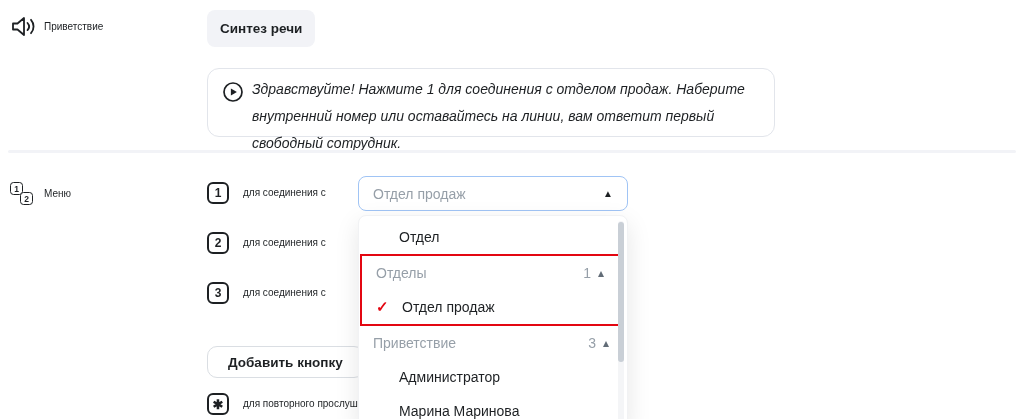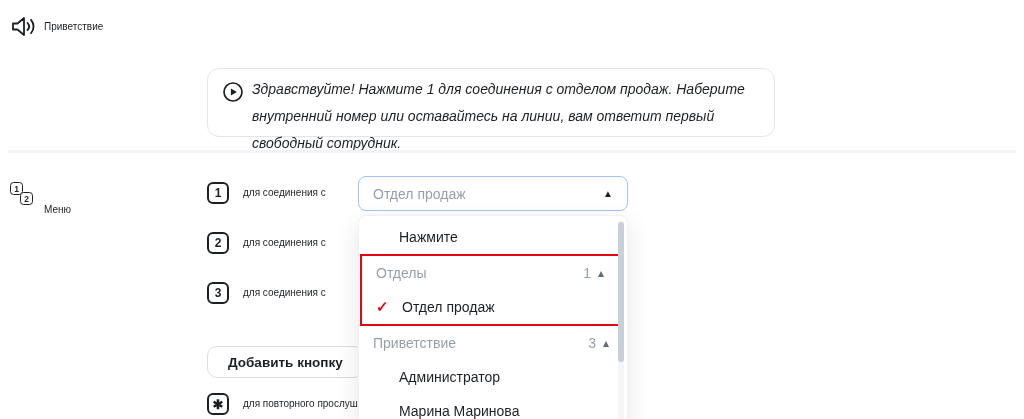"Синтез речи" div.tab { html: none -> <div>Синтез речи</div> }
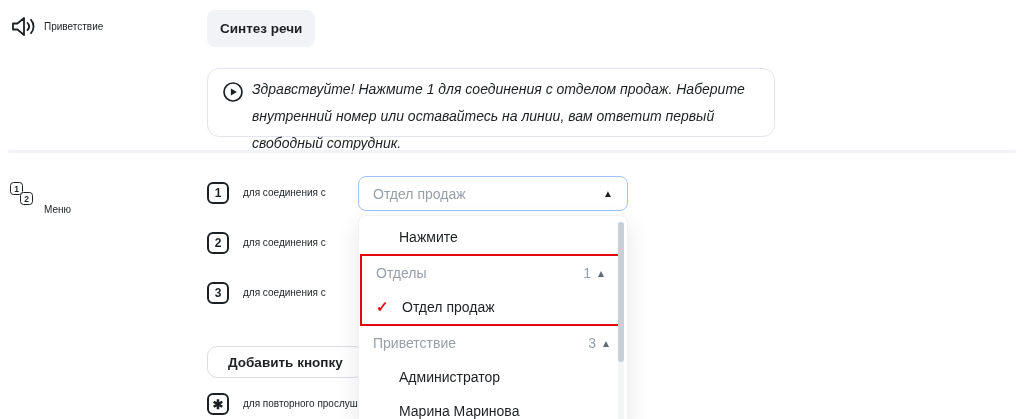"Меню" span.section-label { margin-top: 16px -> none }
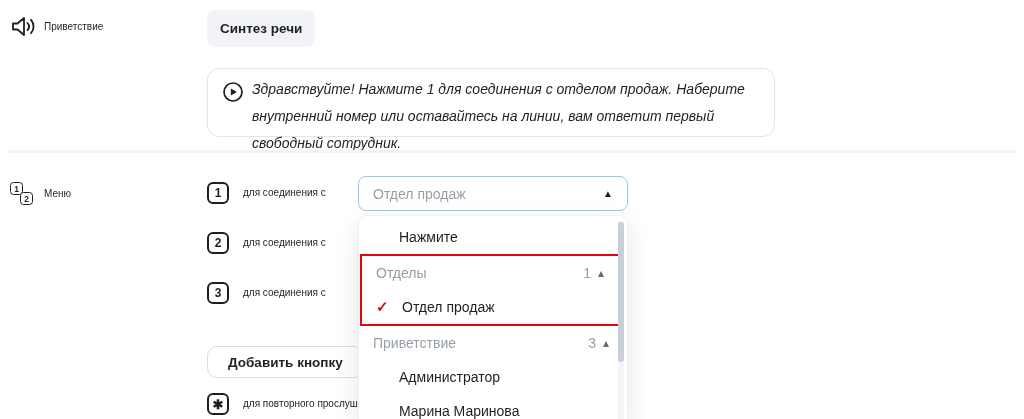"Нажмите" div.dd-row { text: Нажмите -> Отдел }
